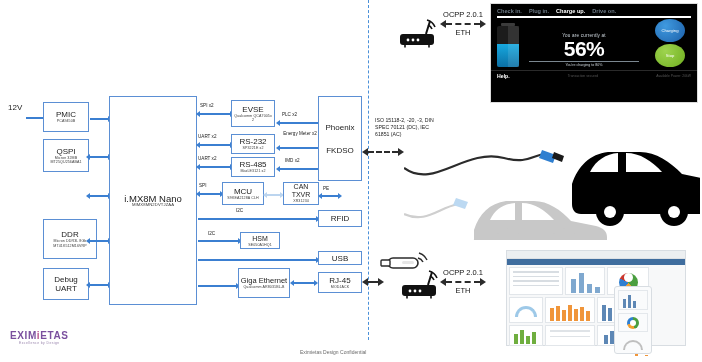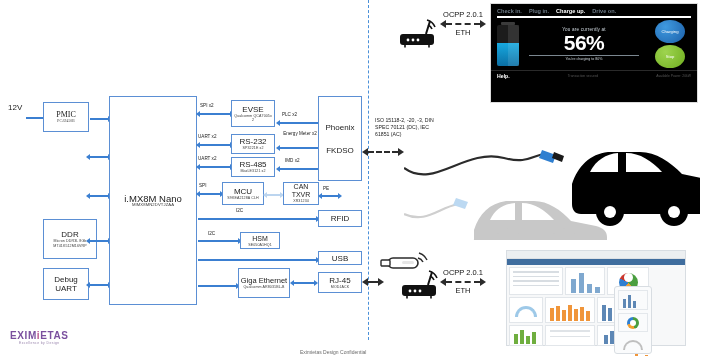"56%" .disp-body { align-items: center -> flex-end }
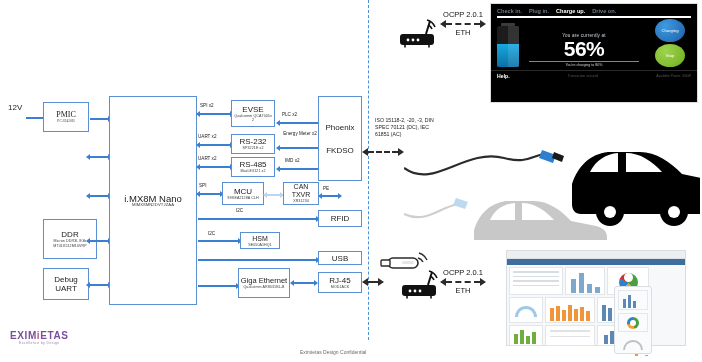"PMIC" div.blk { font-family: Liberation Serif, serif -> none }
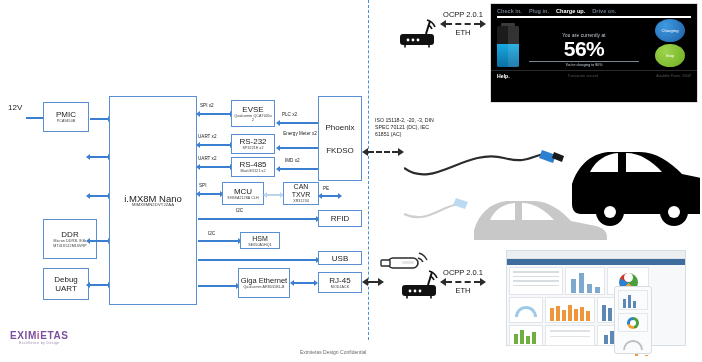"QSPI" div.blk { html: none -> <div> <div>QSPI</div> <div>Micron 32MB MT25QU256ABA1</div> </div> }
